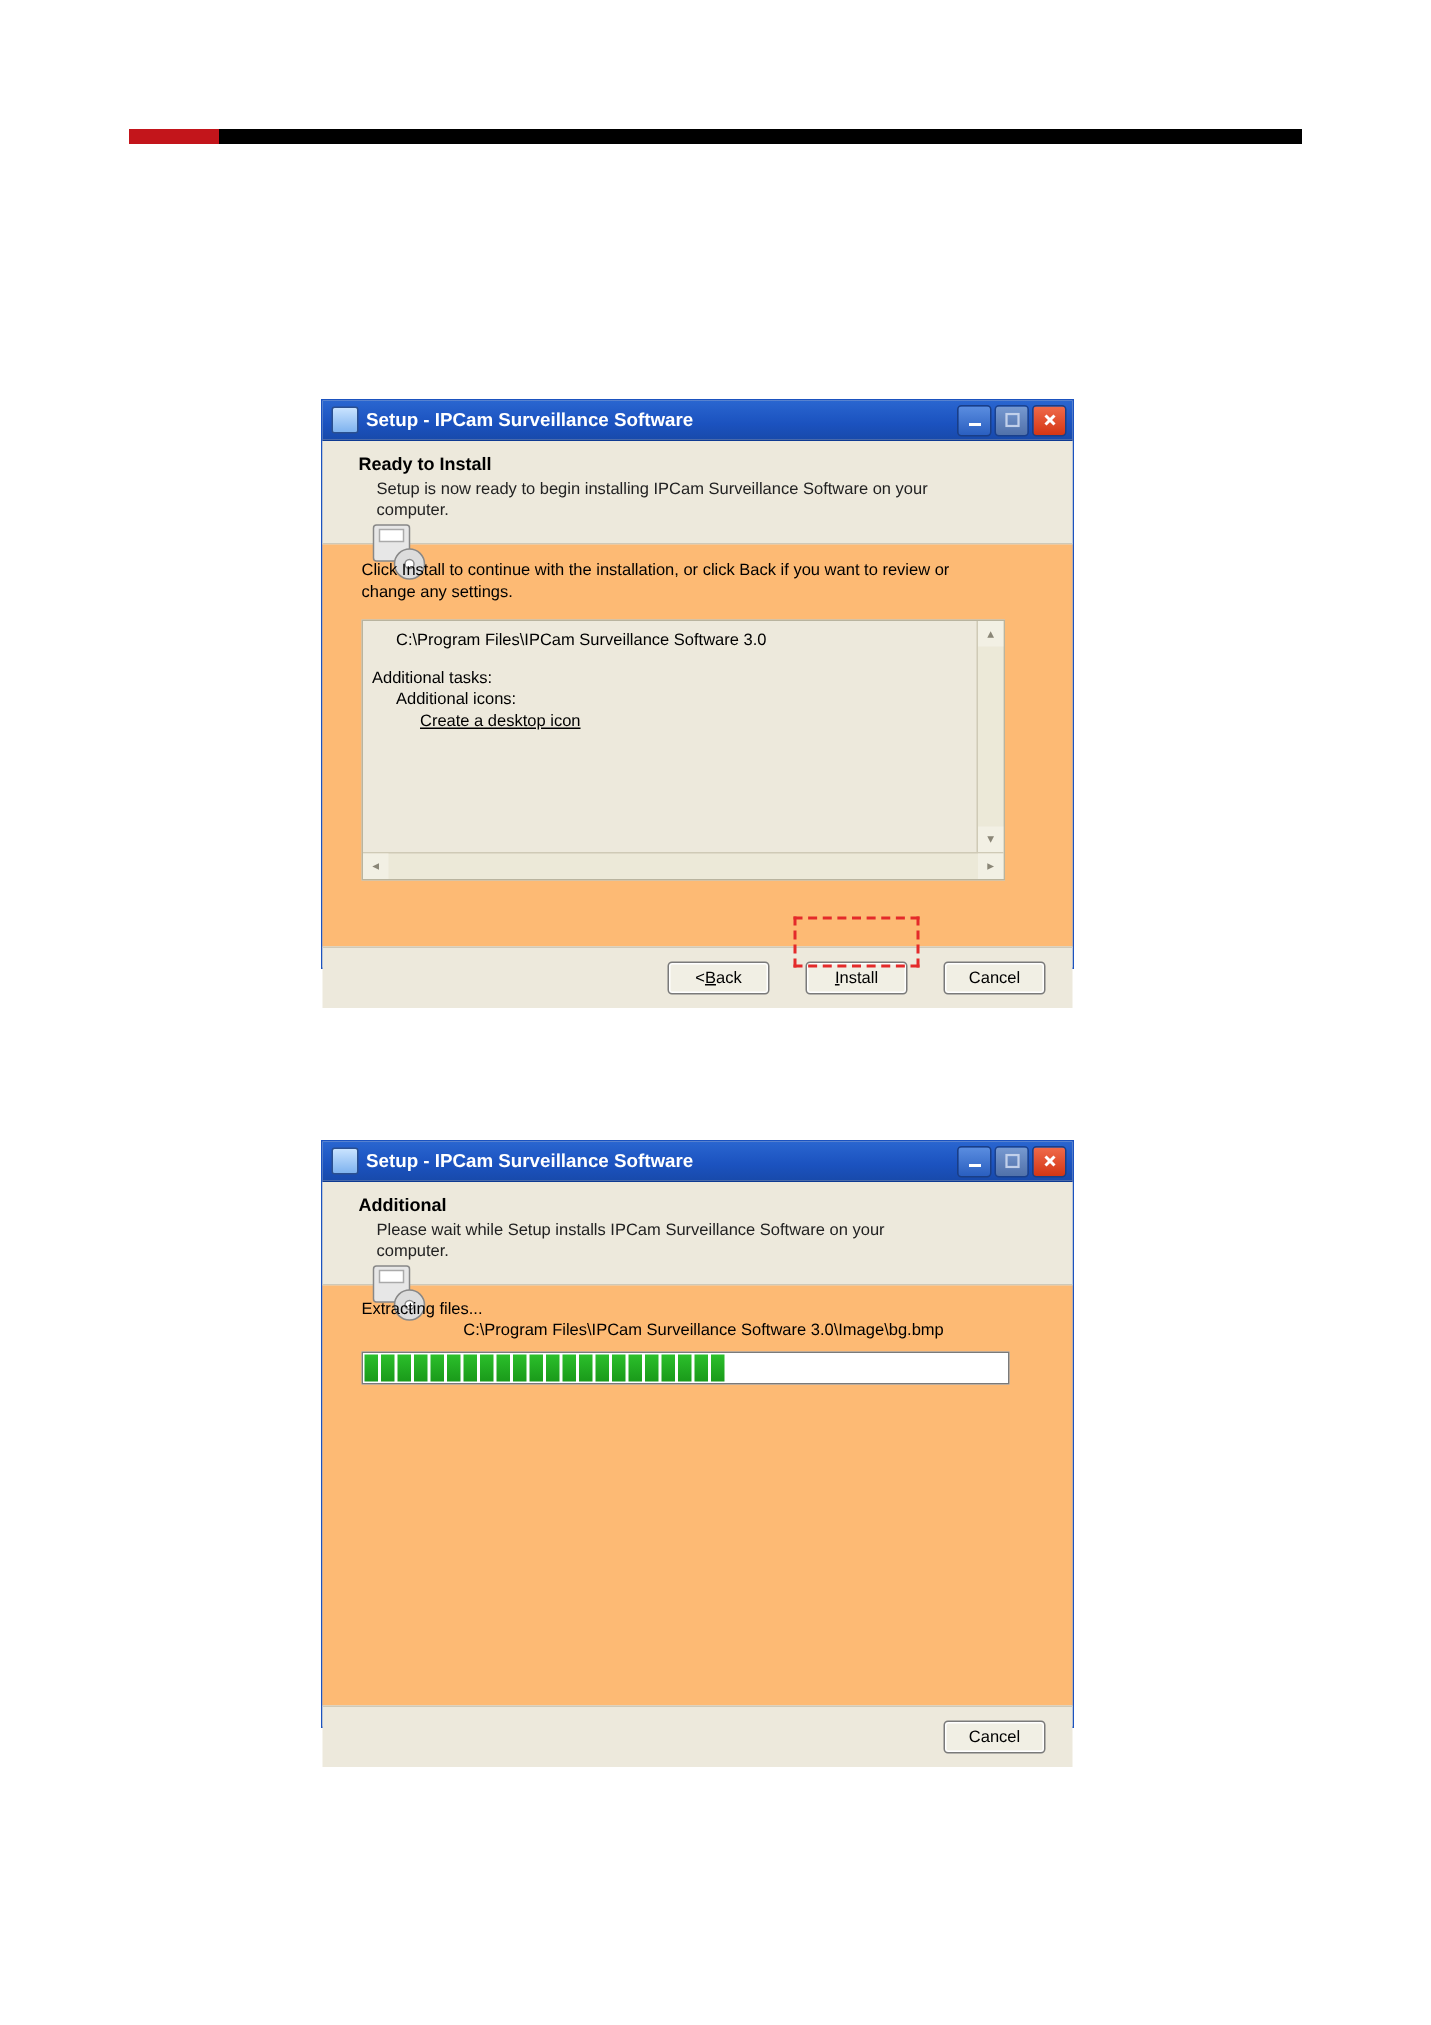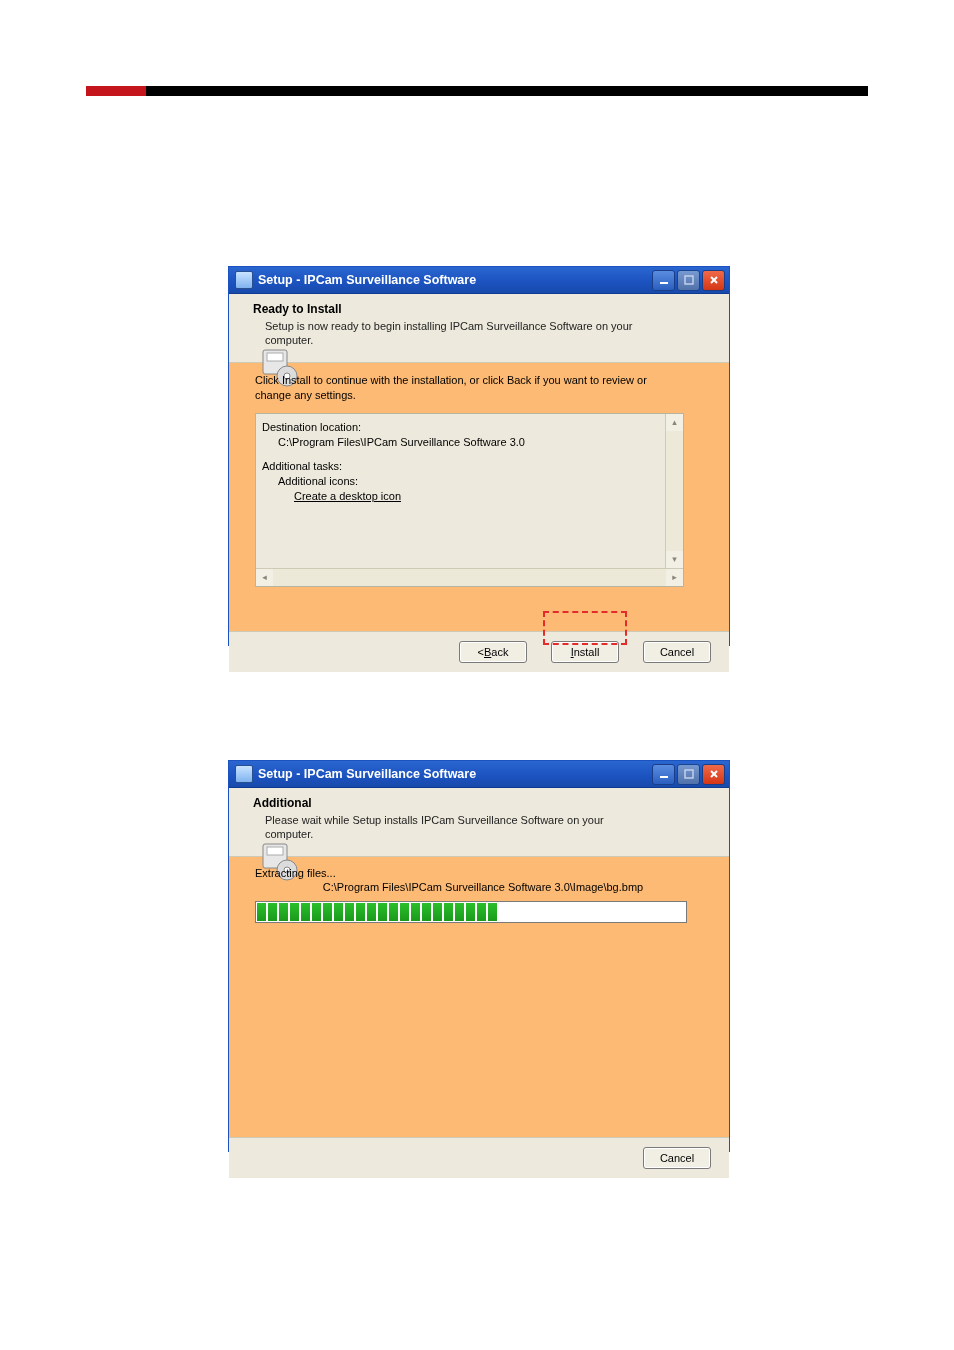"Setup - IPCam Surveillance Software" .dlg { left: 228px -> 214px }
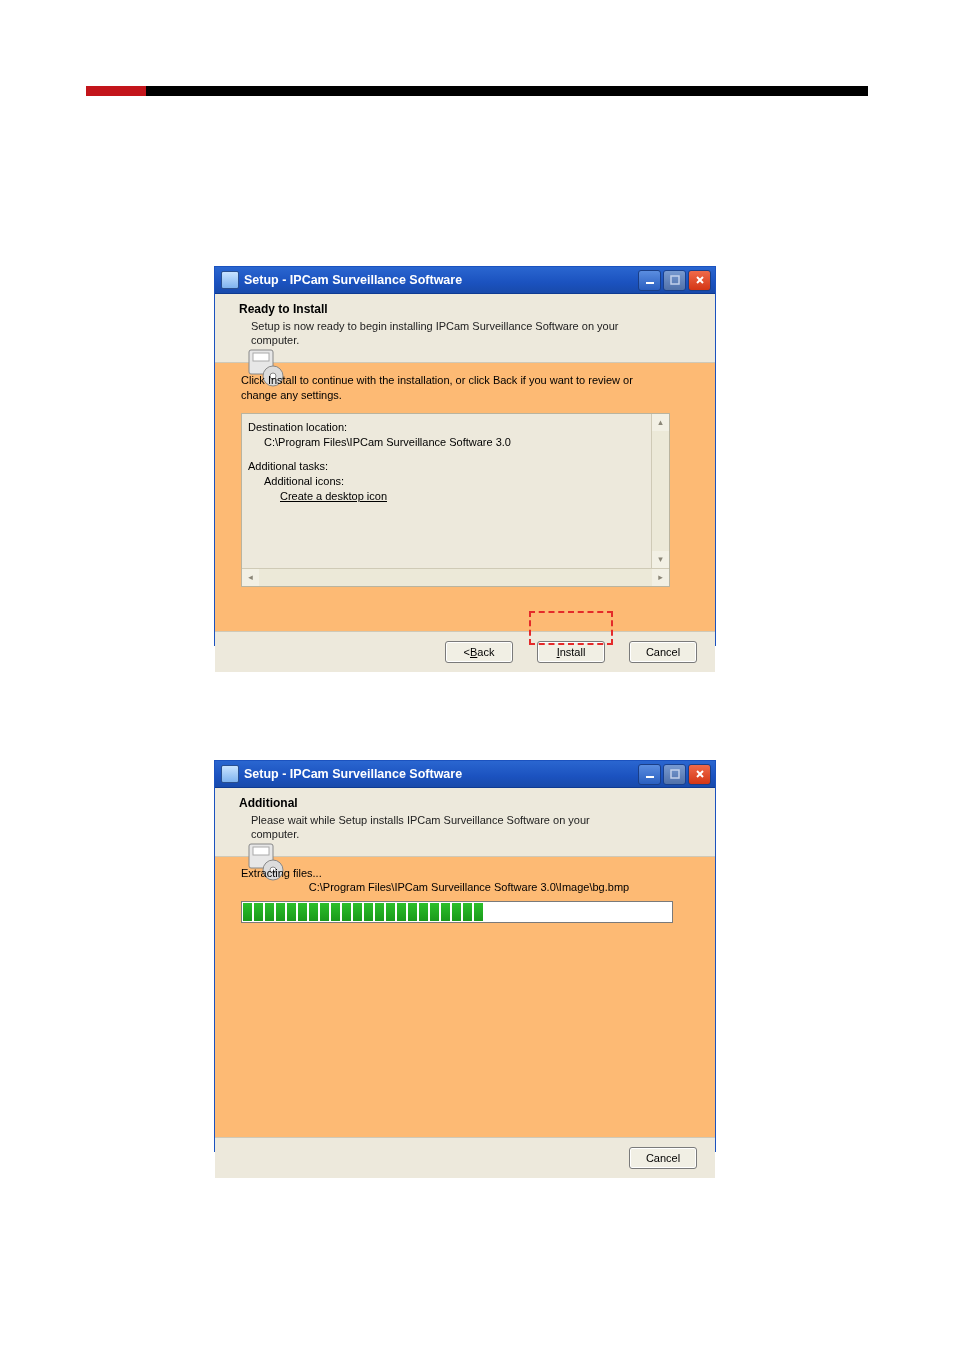"Destination location:" div { html: <div>Destination location:</div> -> none }
